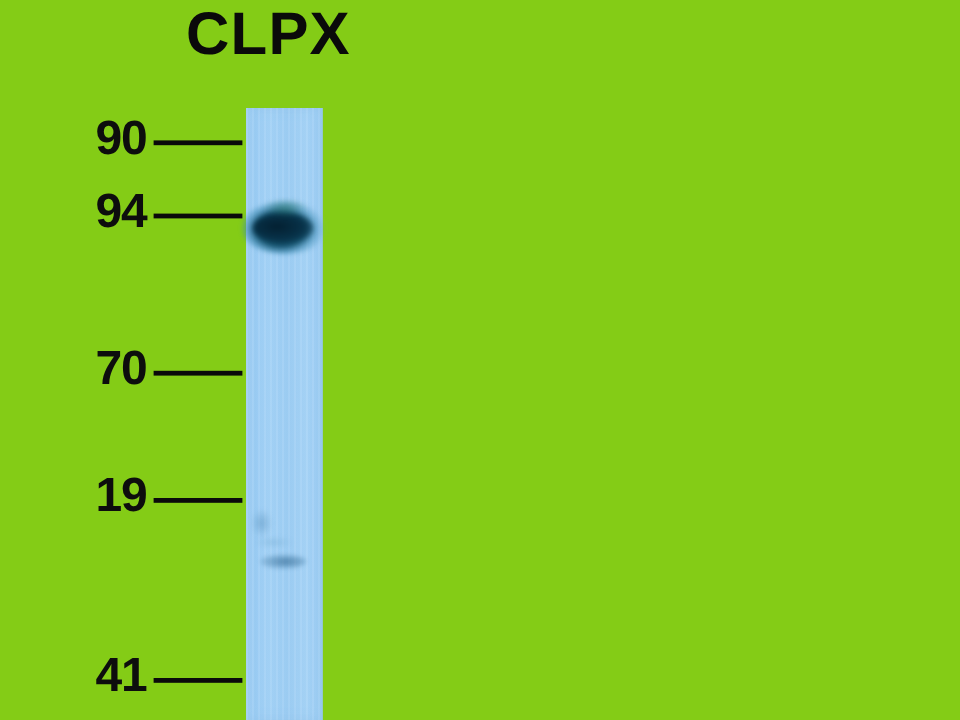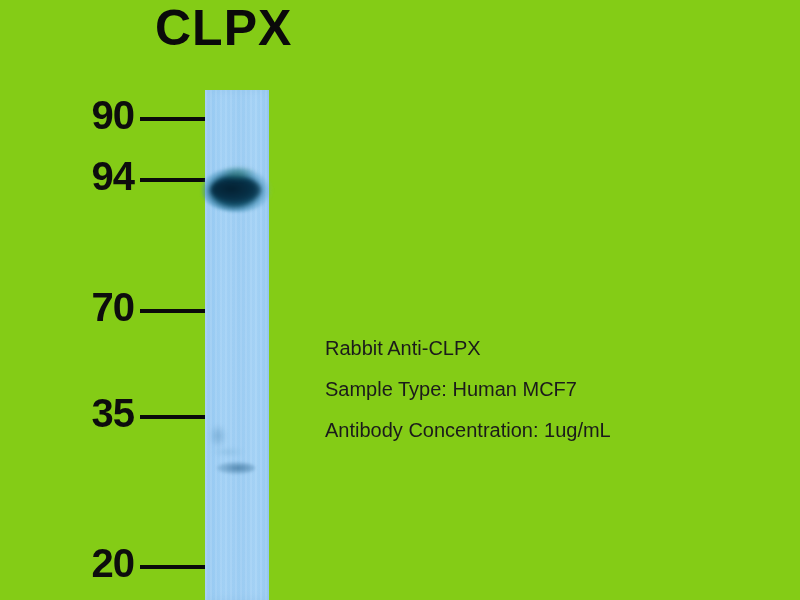"90" #ladder { left: 12px -> 0 }
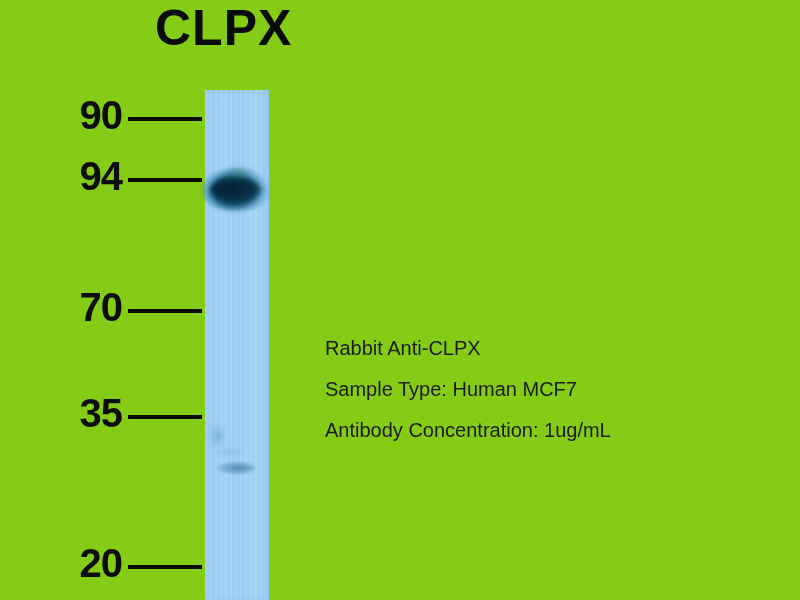"Rabbit Anti-CLPX" div { html: <div> <div>Rabbit Anti-CLPX</div> <div>Sample Type: Human MCF7</div> <div>Antibody Concentration: 1ug/mL</div> </div> -> none }
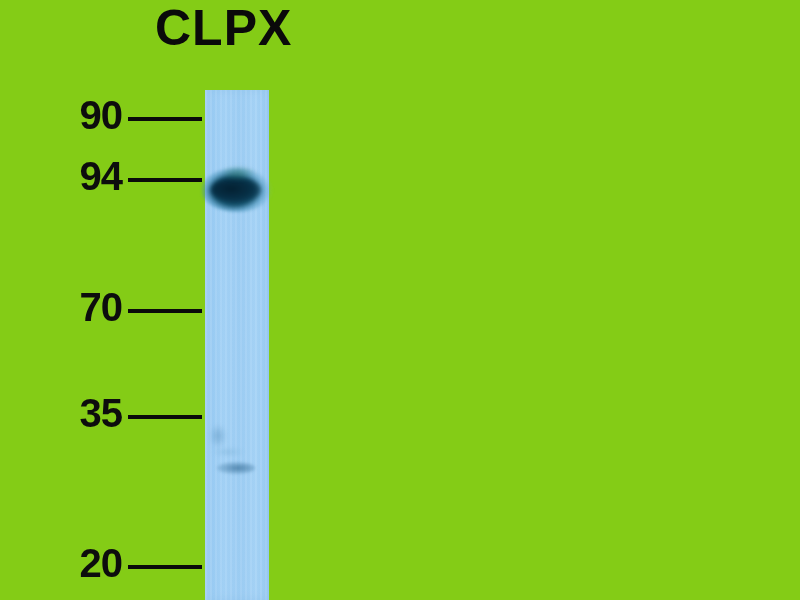"35" span.marker-label { text: 35 -> 19 }
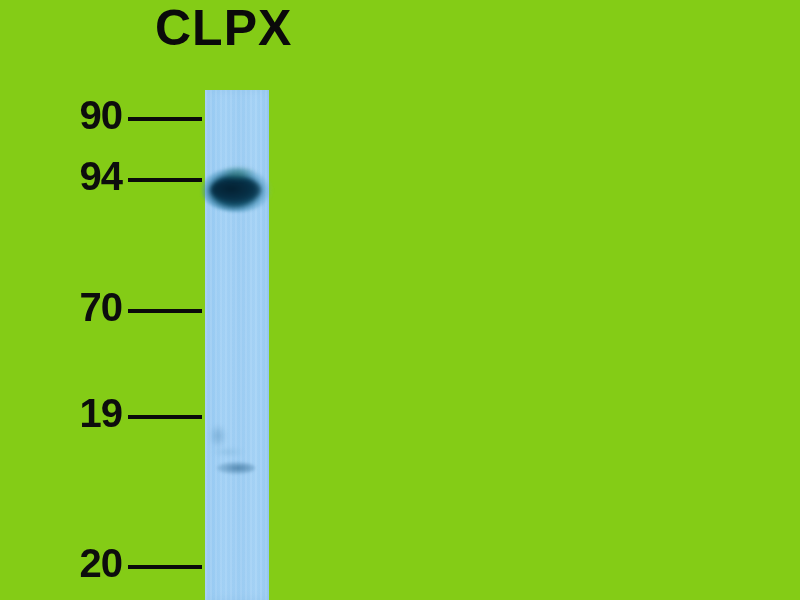"20" span.marker-label { text: 20 -> 41 }
